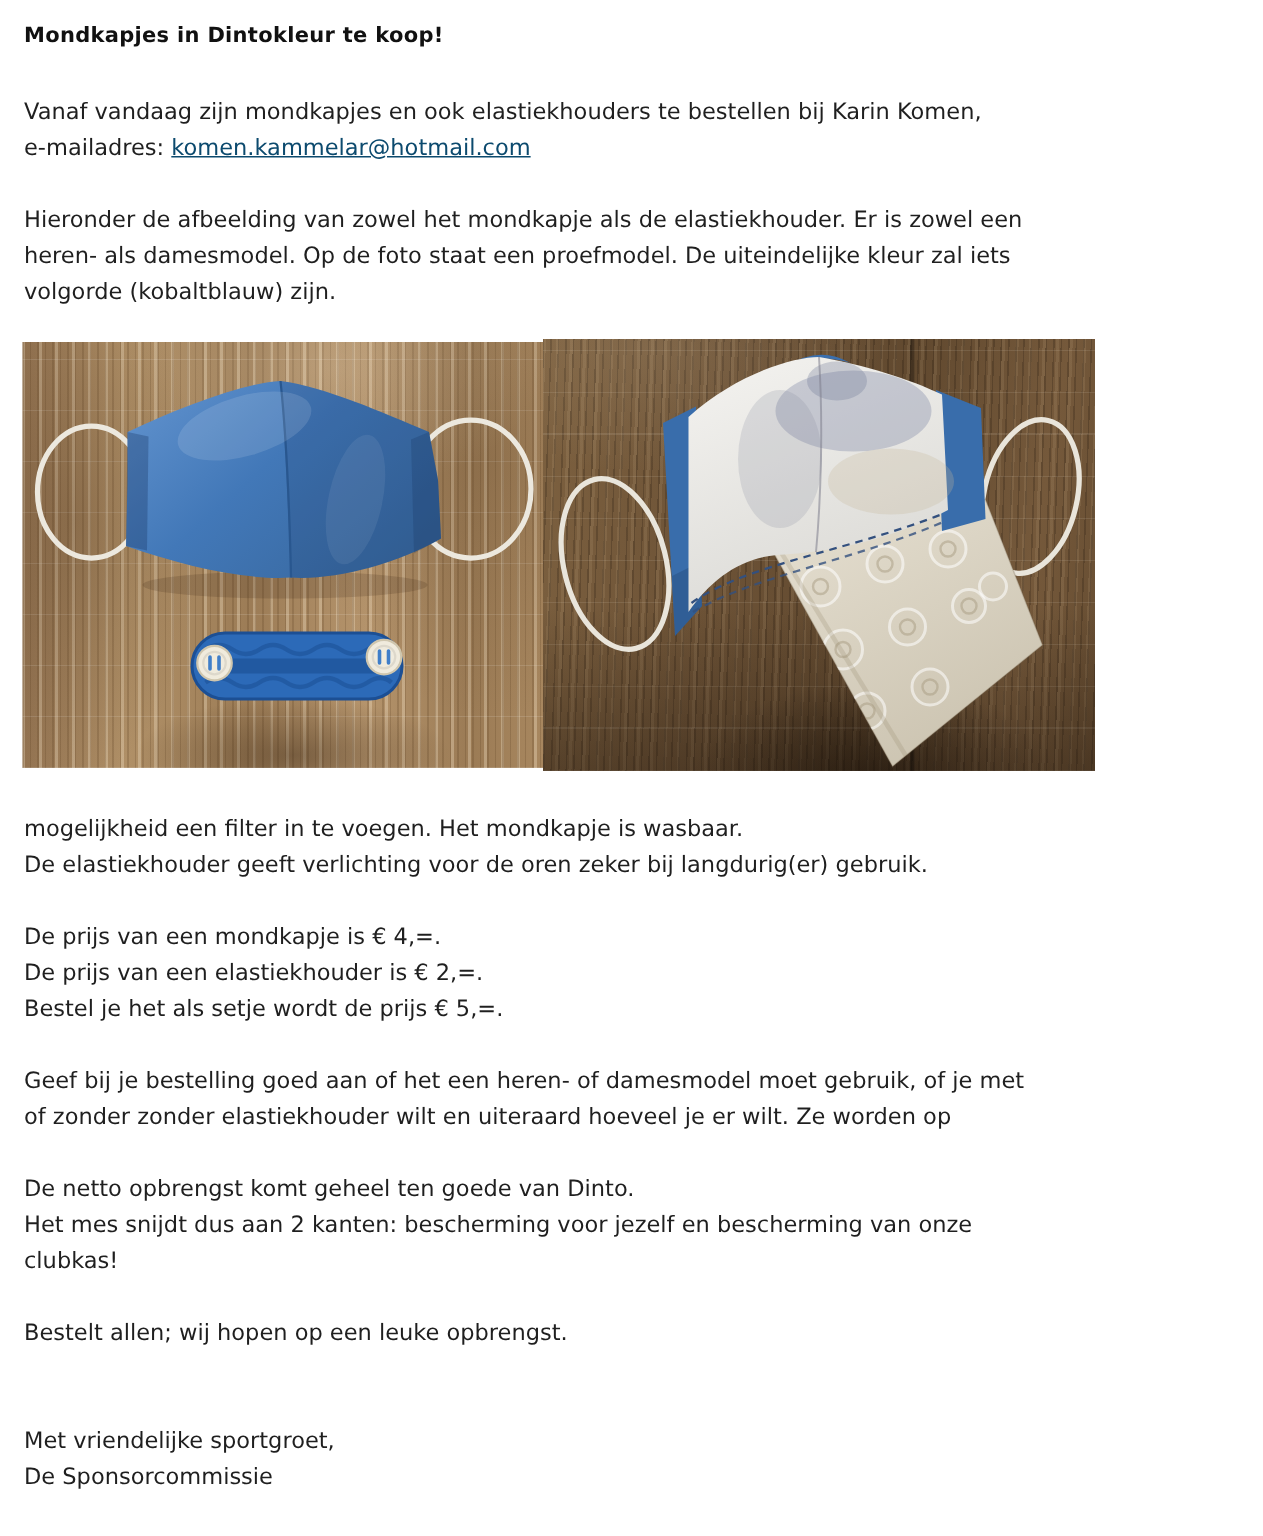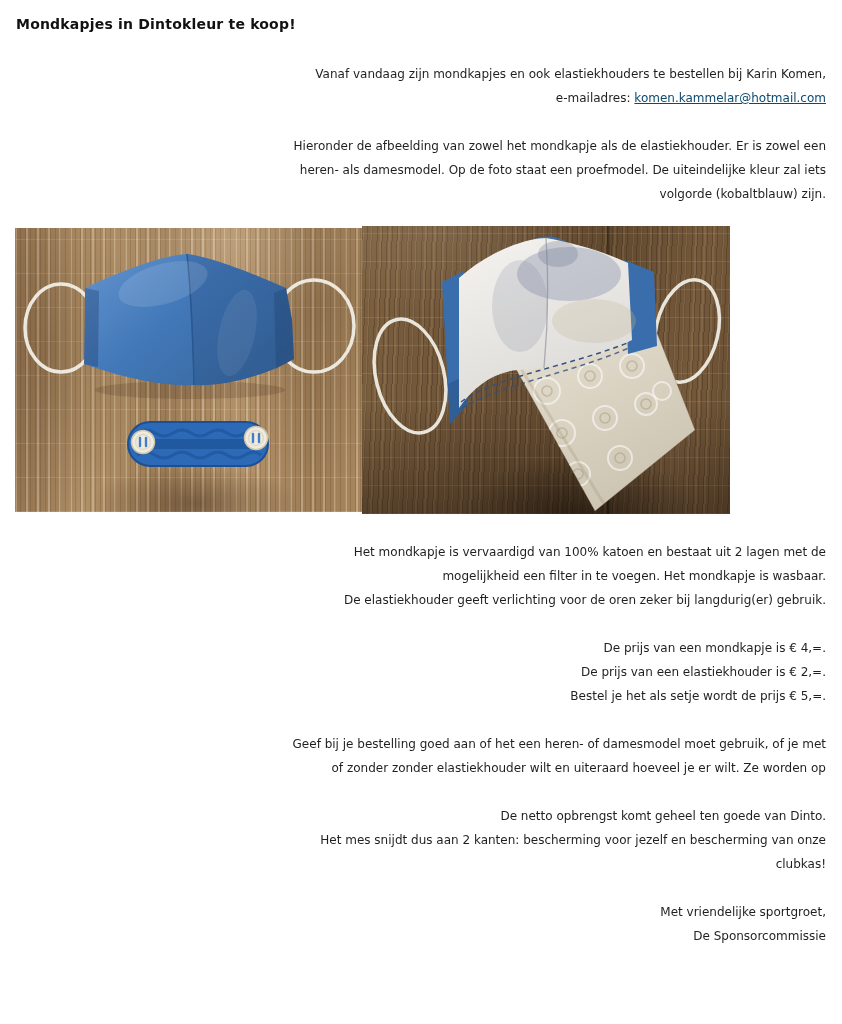"Vanaf vandaag zijn mondkapjes en" .para { font-size: 12px -> 15px; text-align: right -> none }
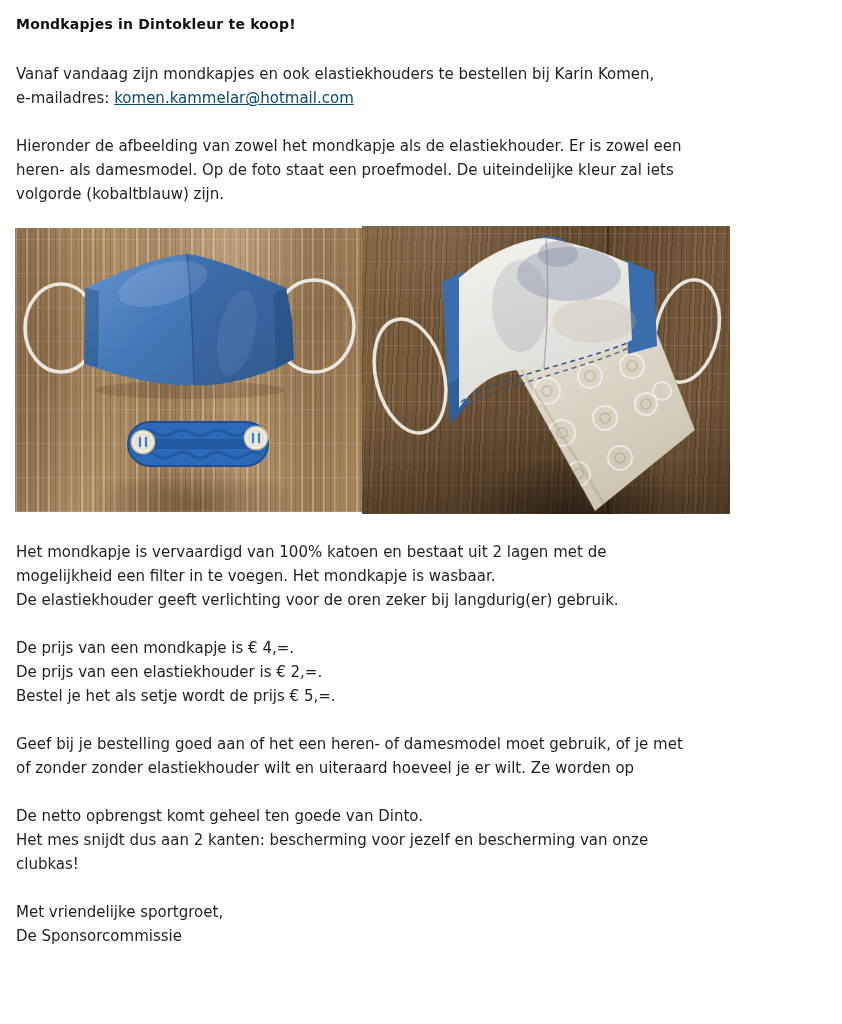"Het mondkapje is vervaardigd van" div.line { html: <div>Het mondkapje is vervaardigd van 100% katoen en bestaat uit 2 lagen met de</div> -> none }
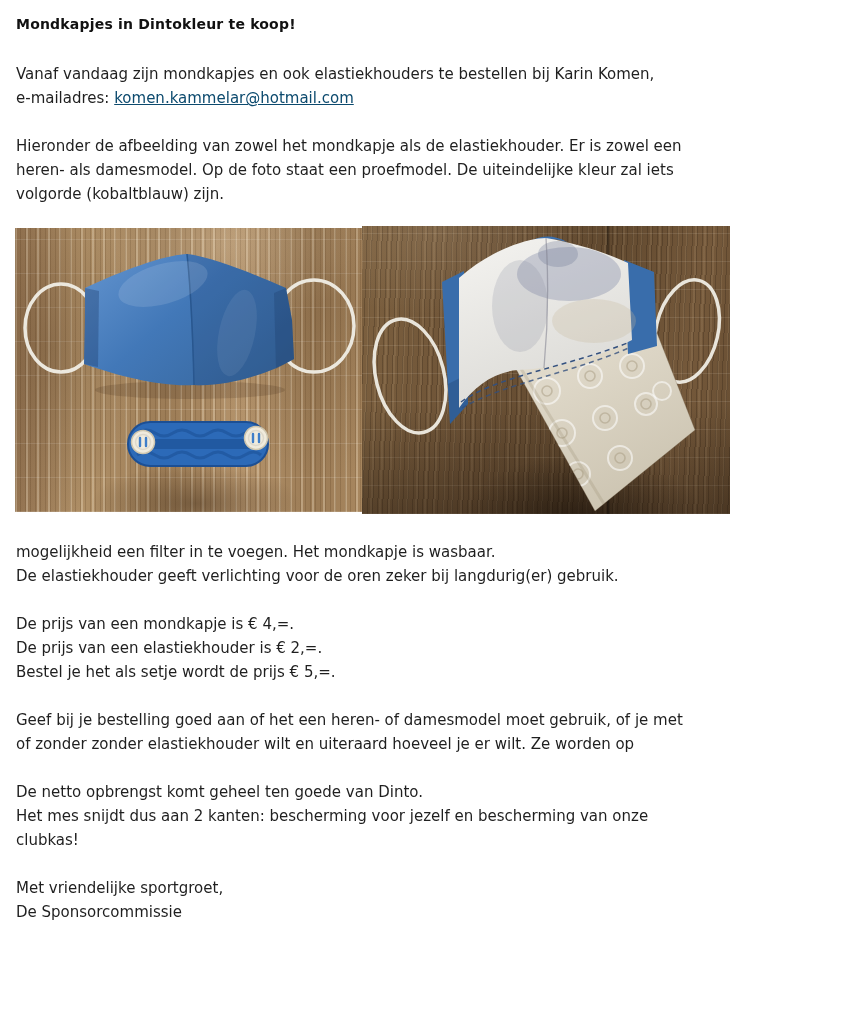"Bestelt allen; wij hopen op" div.para { html: none -> <div> <div>Bestelt allen; wij hopen op een leuke opbrengst.</div> </div> }
